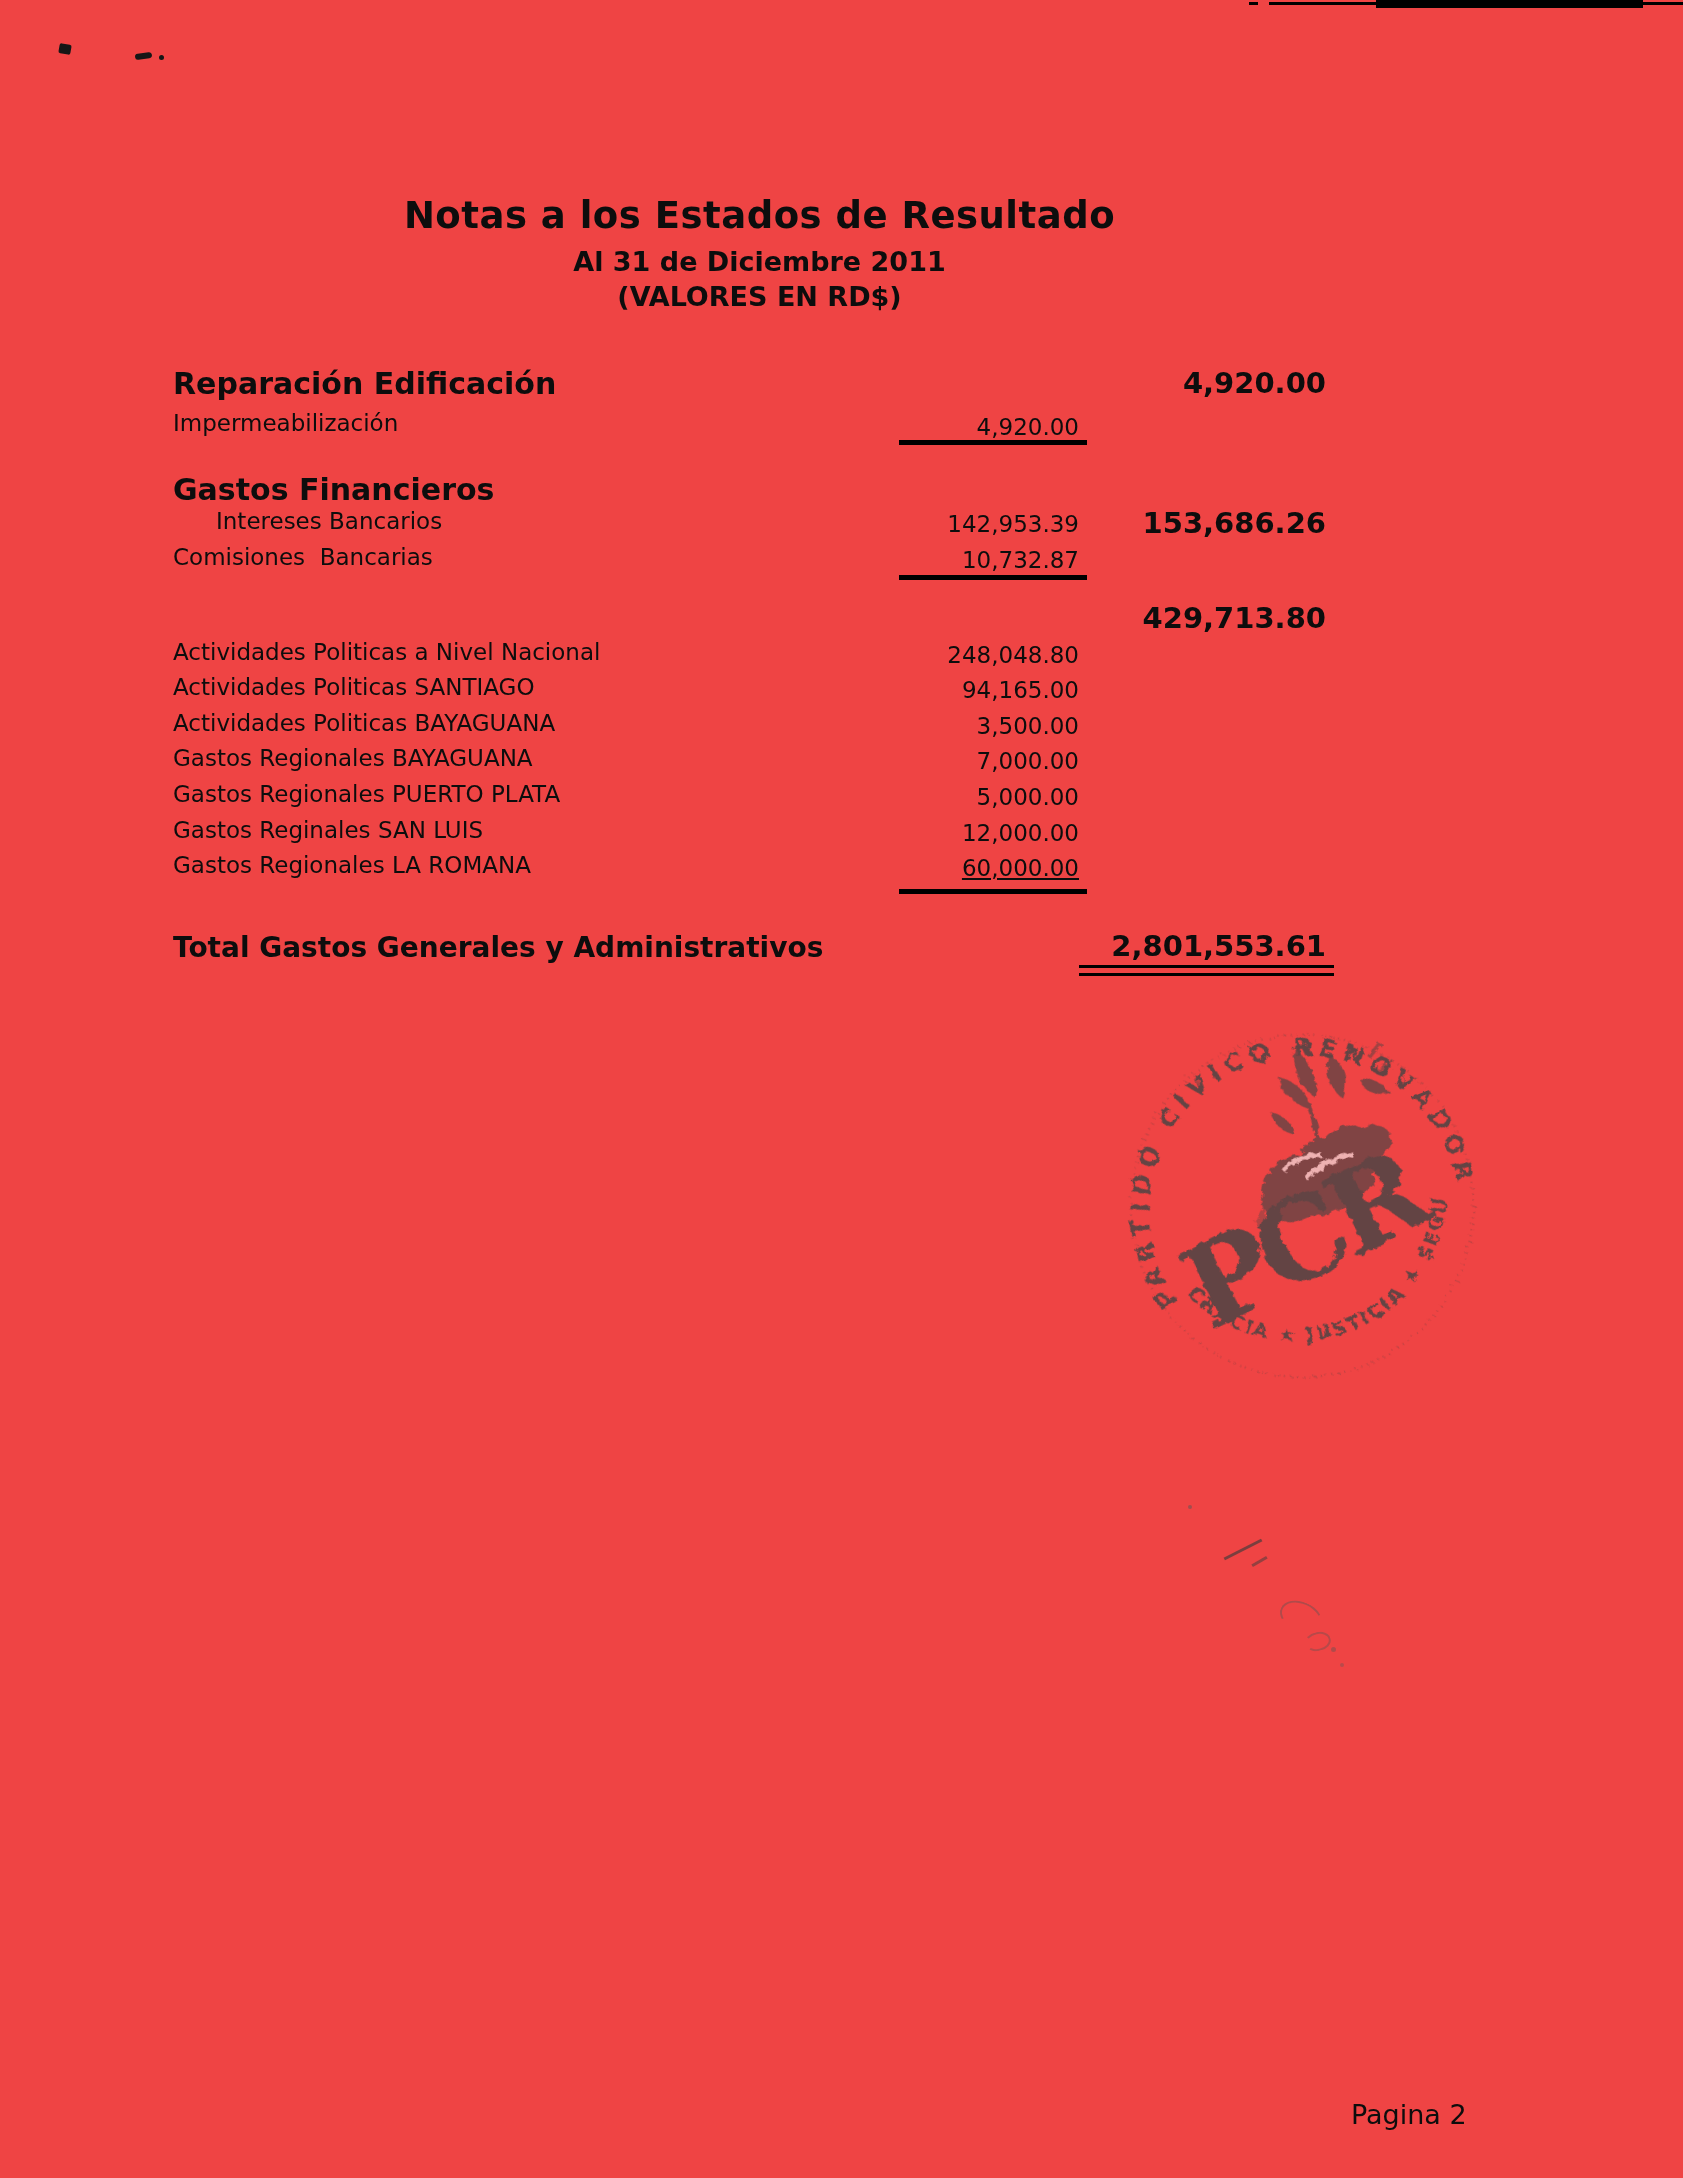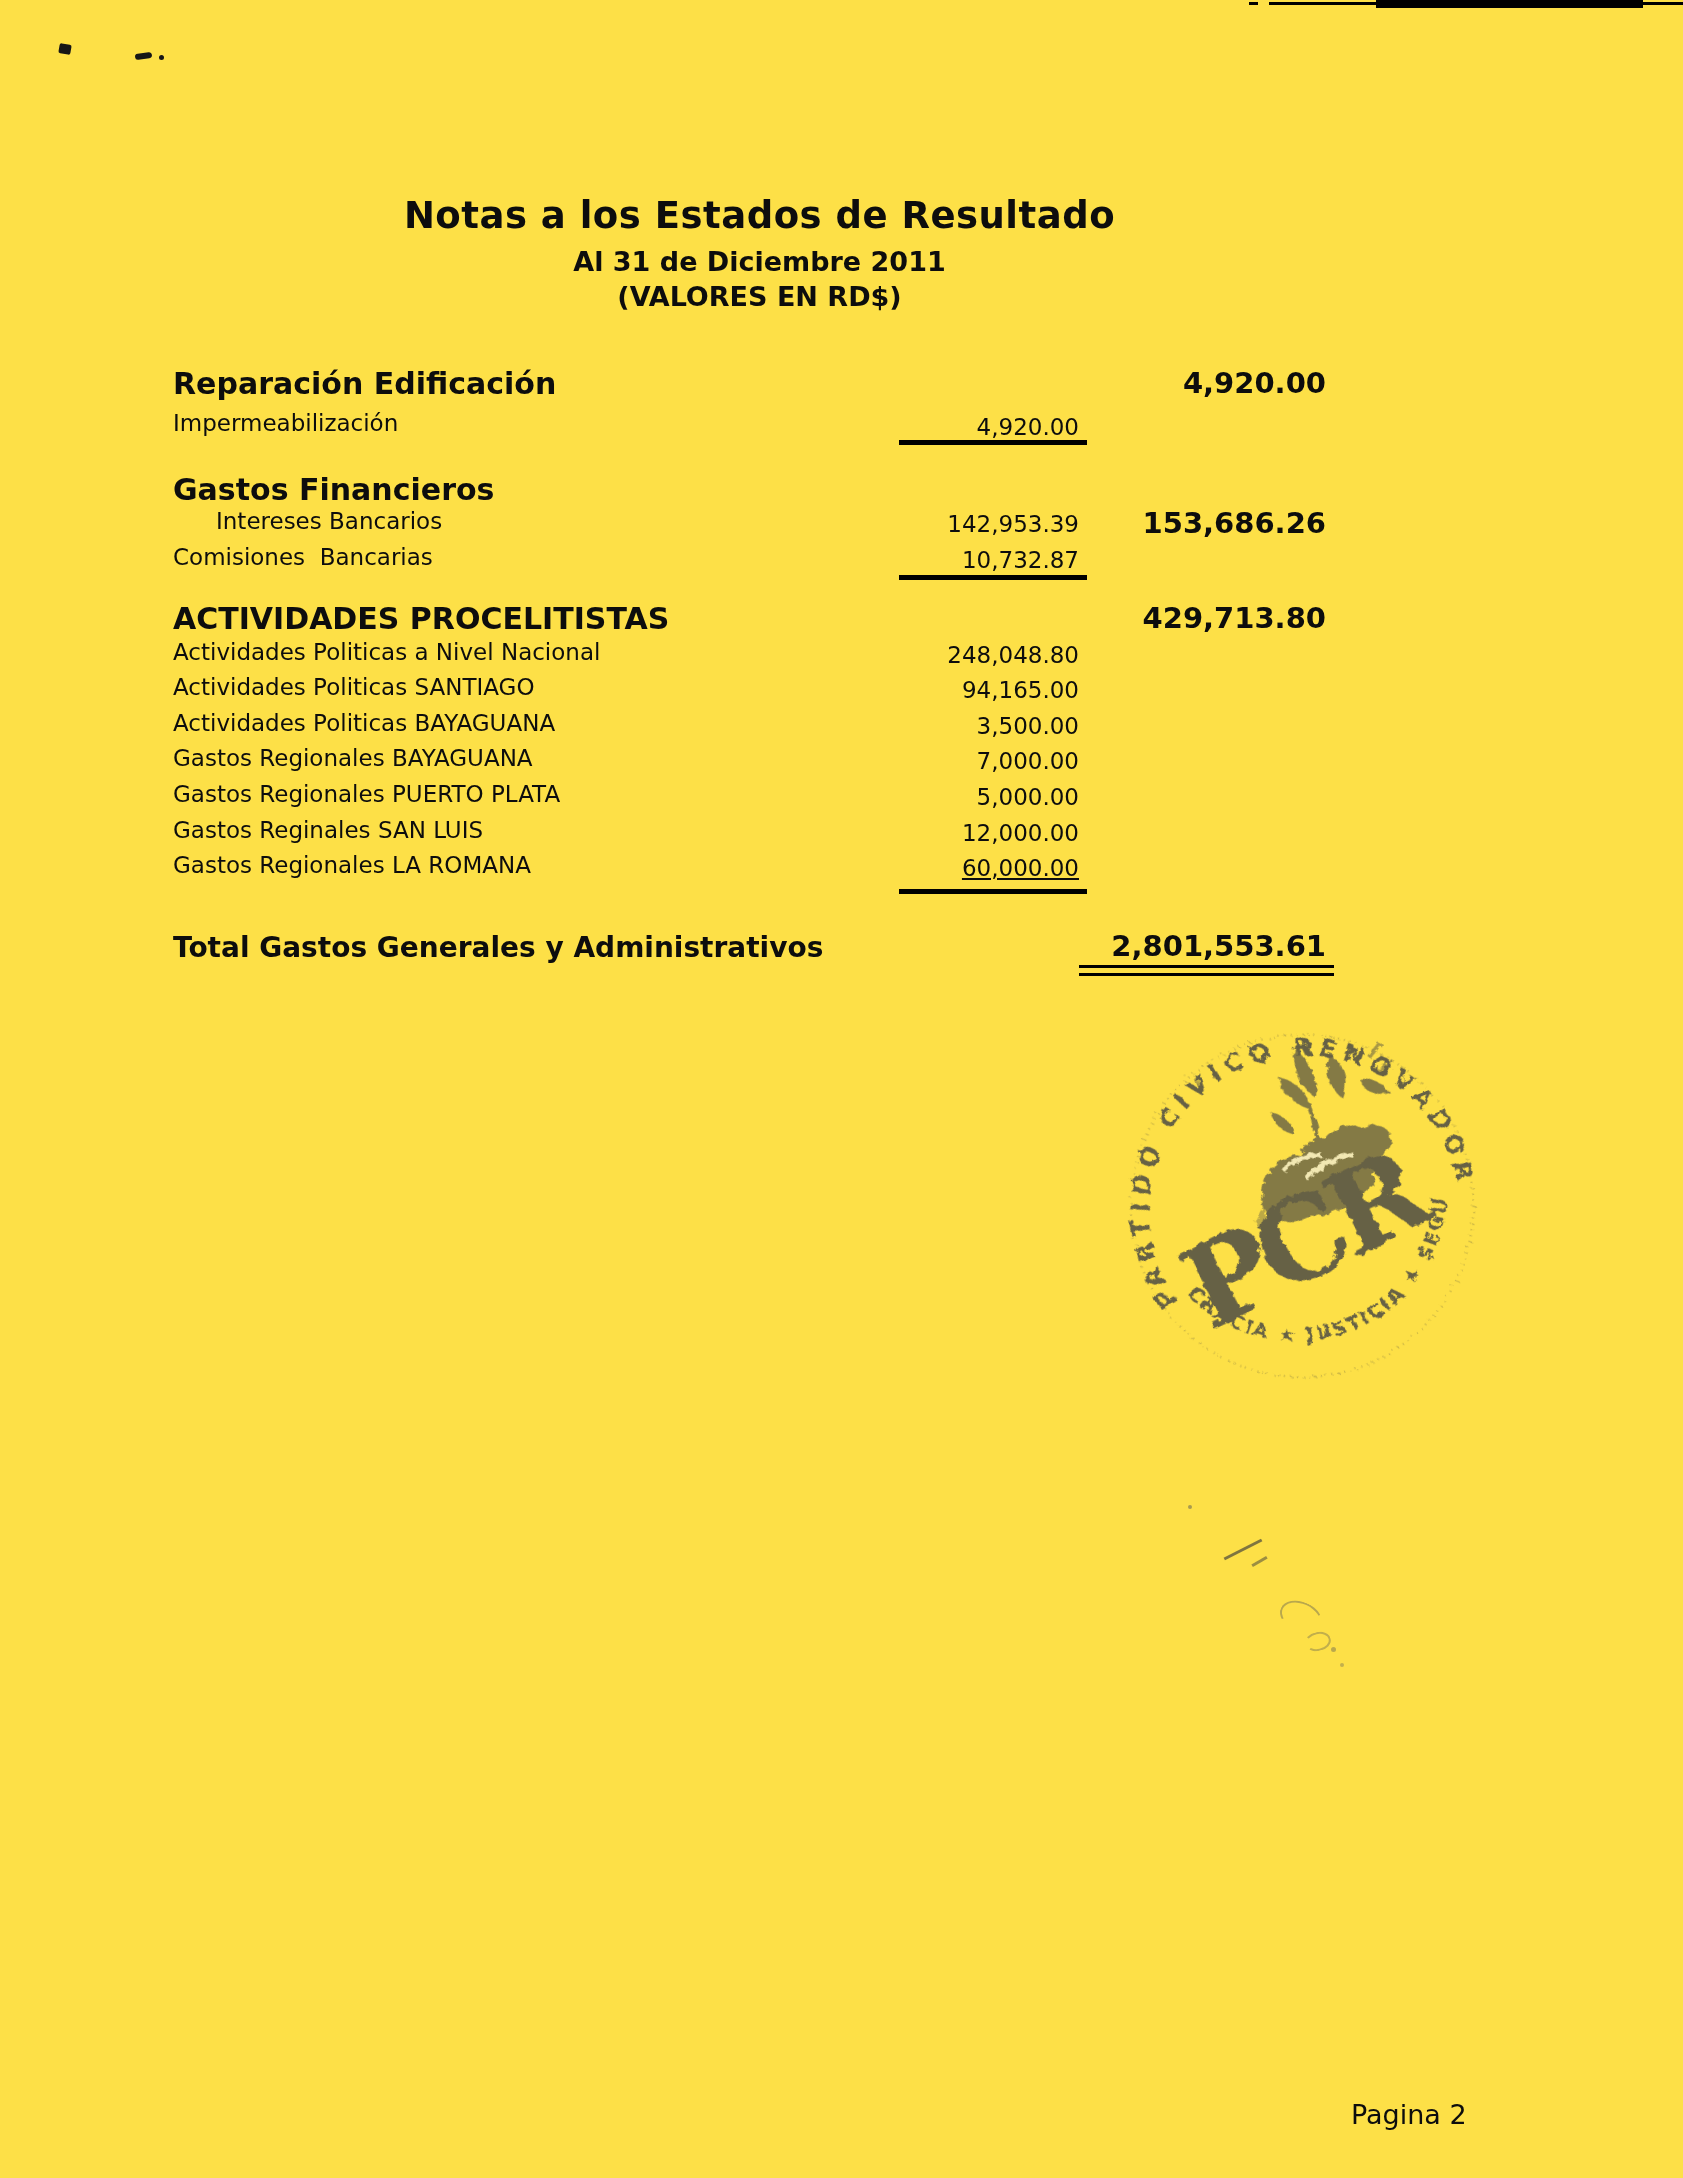"Notas a los Estados de" .page { background: #fde047 -> #ef4444 }
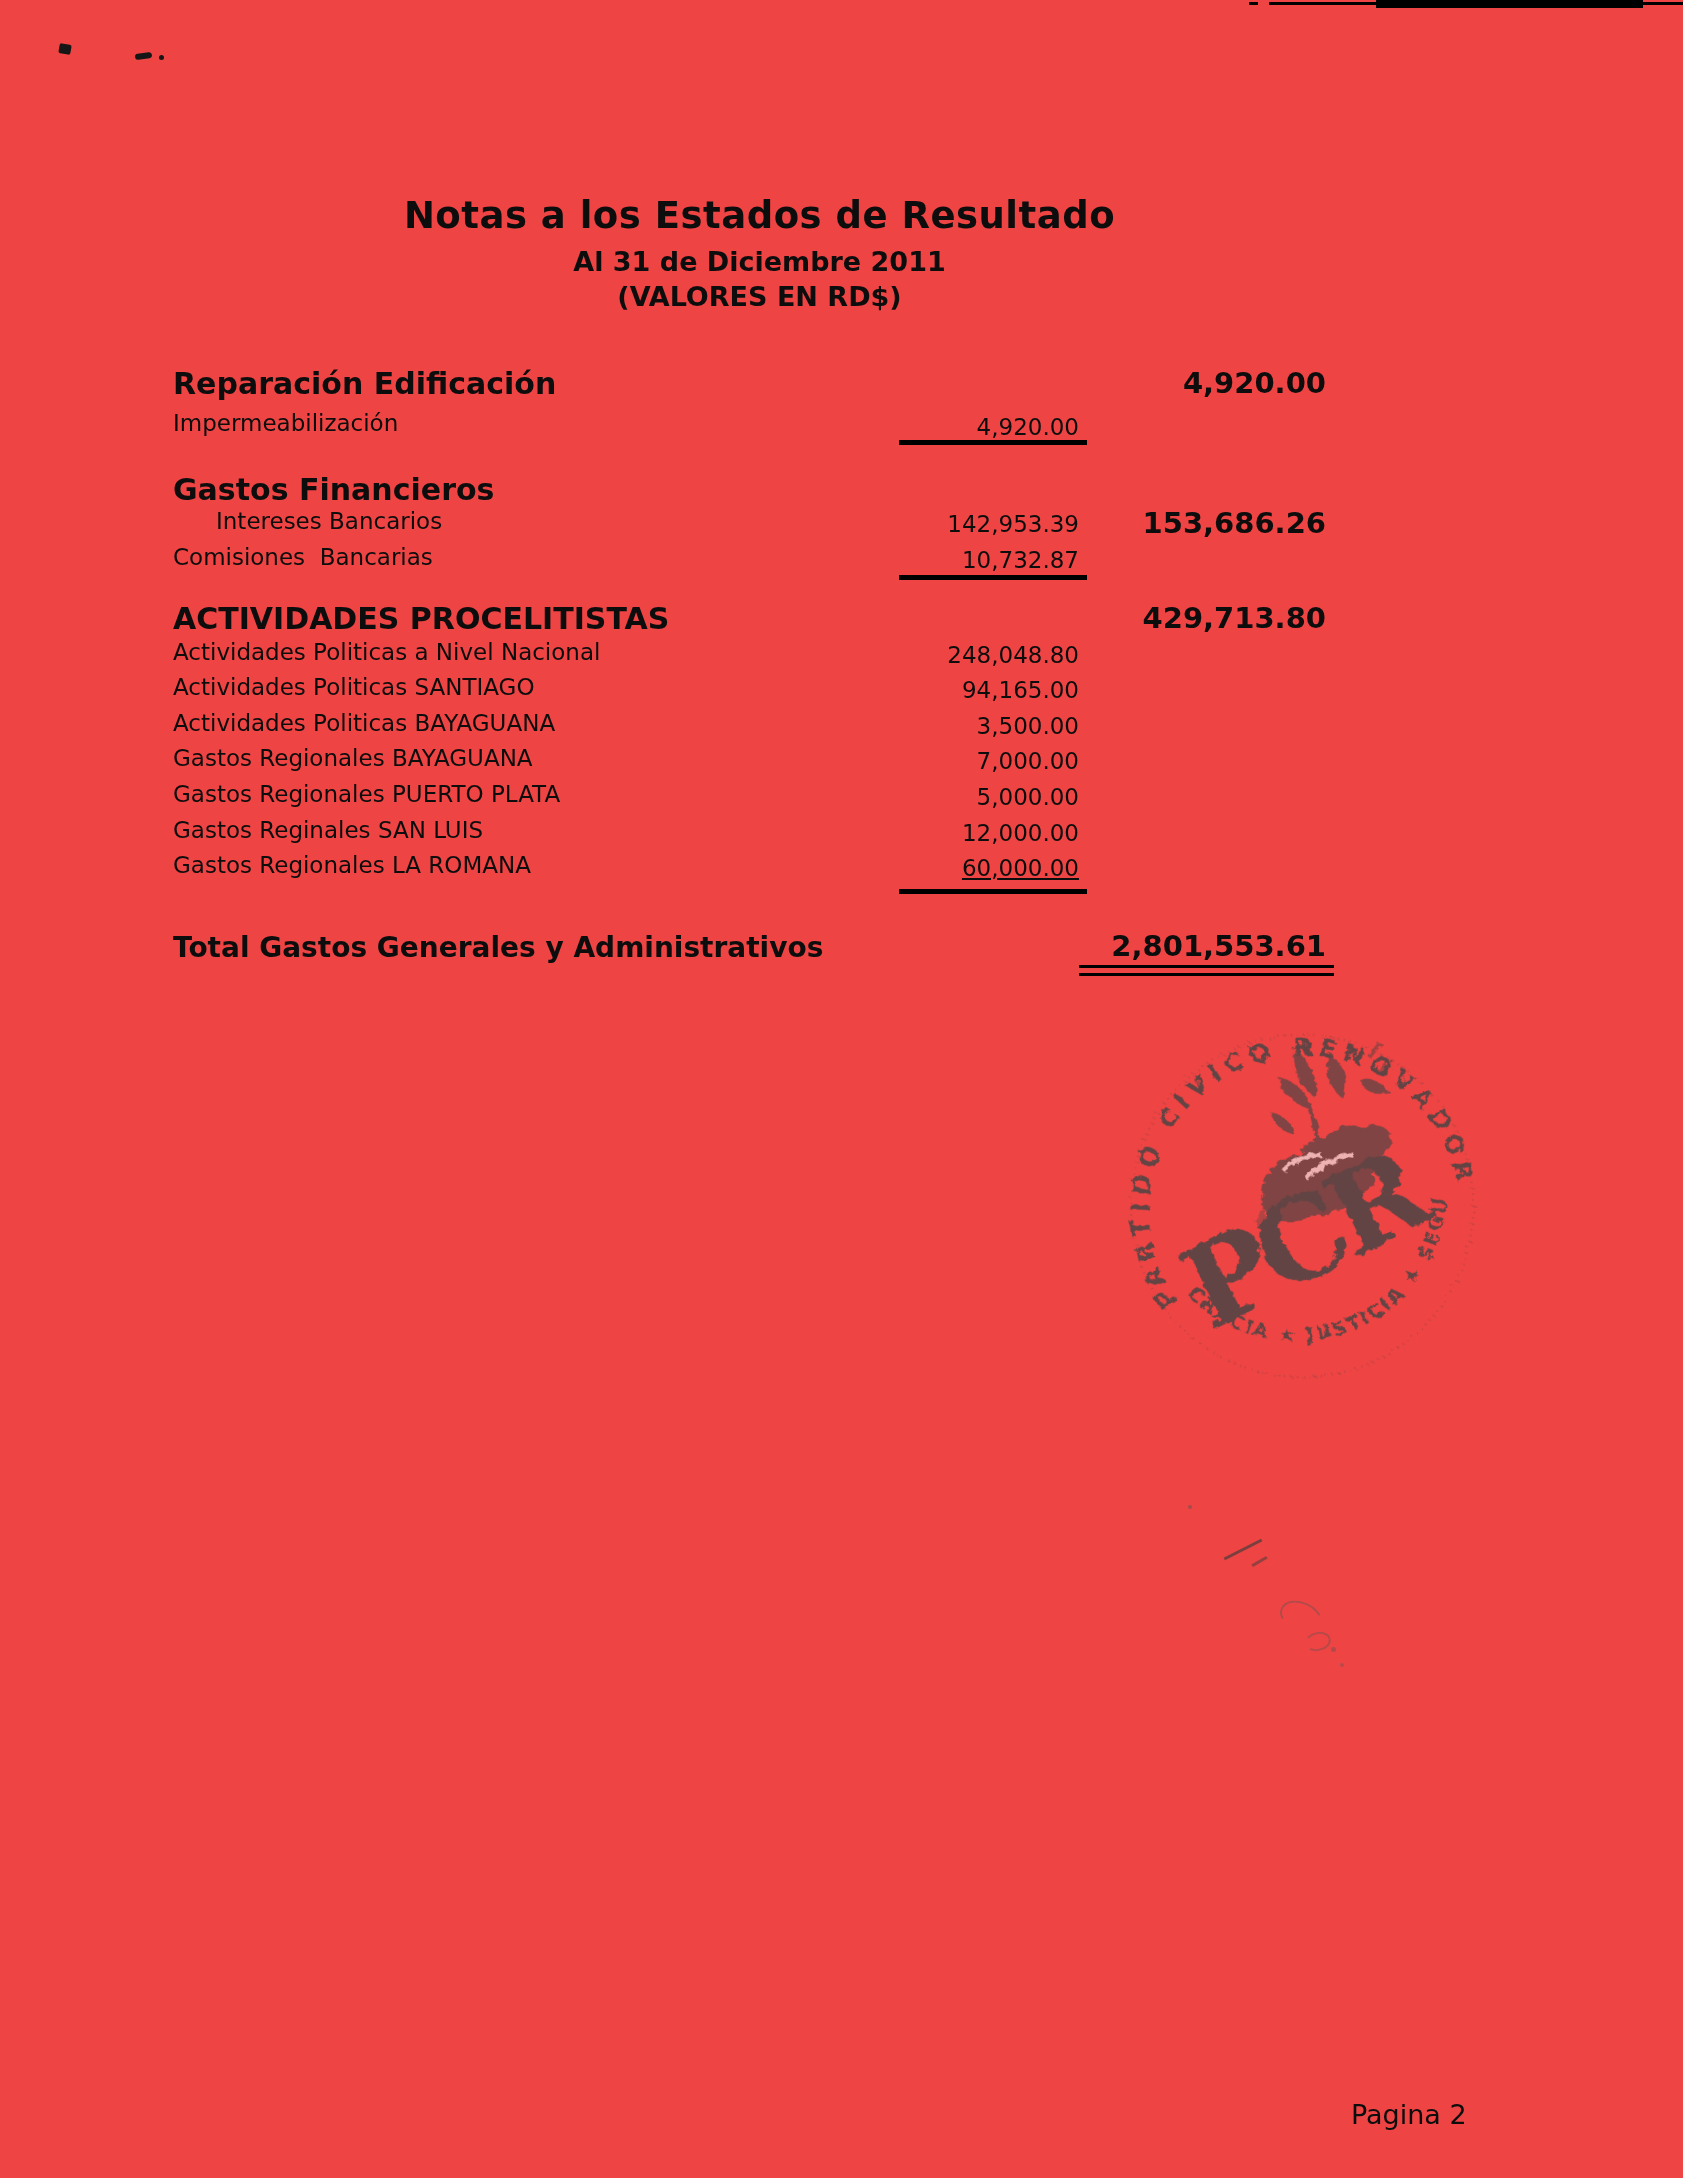"ACTIVIDADES PROCELITISTAS" div.abs { html: <div>ACTIVIDADES PROCELITISTAS</div> -> none }
